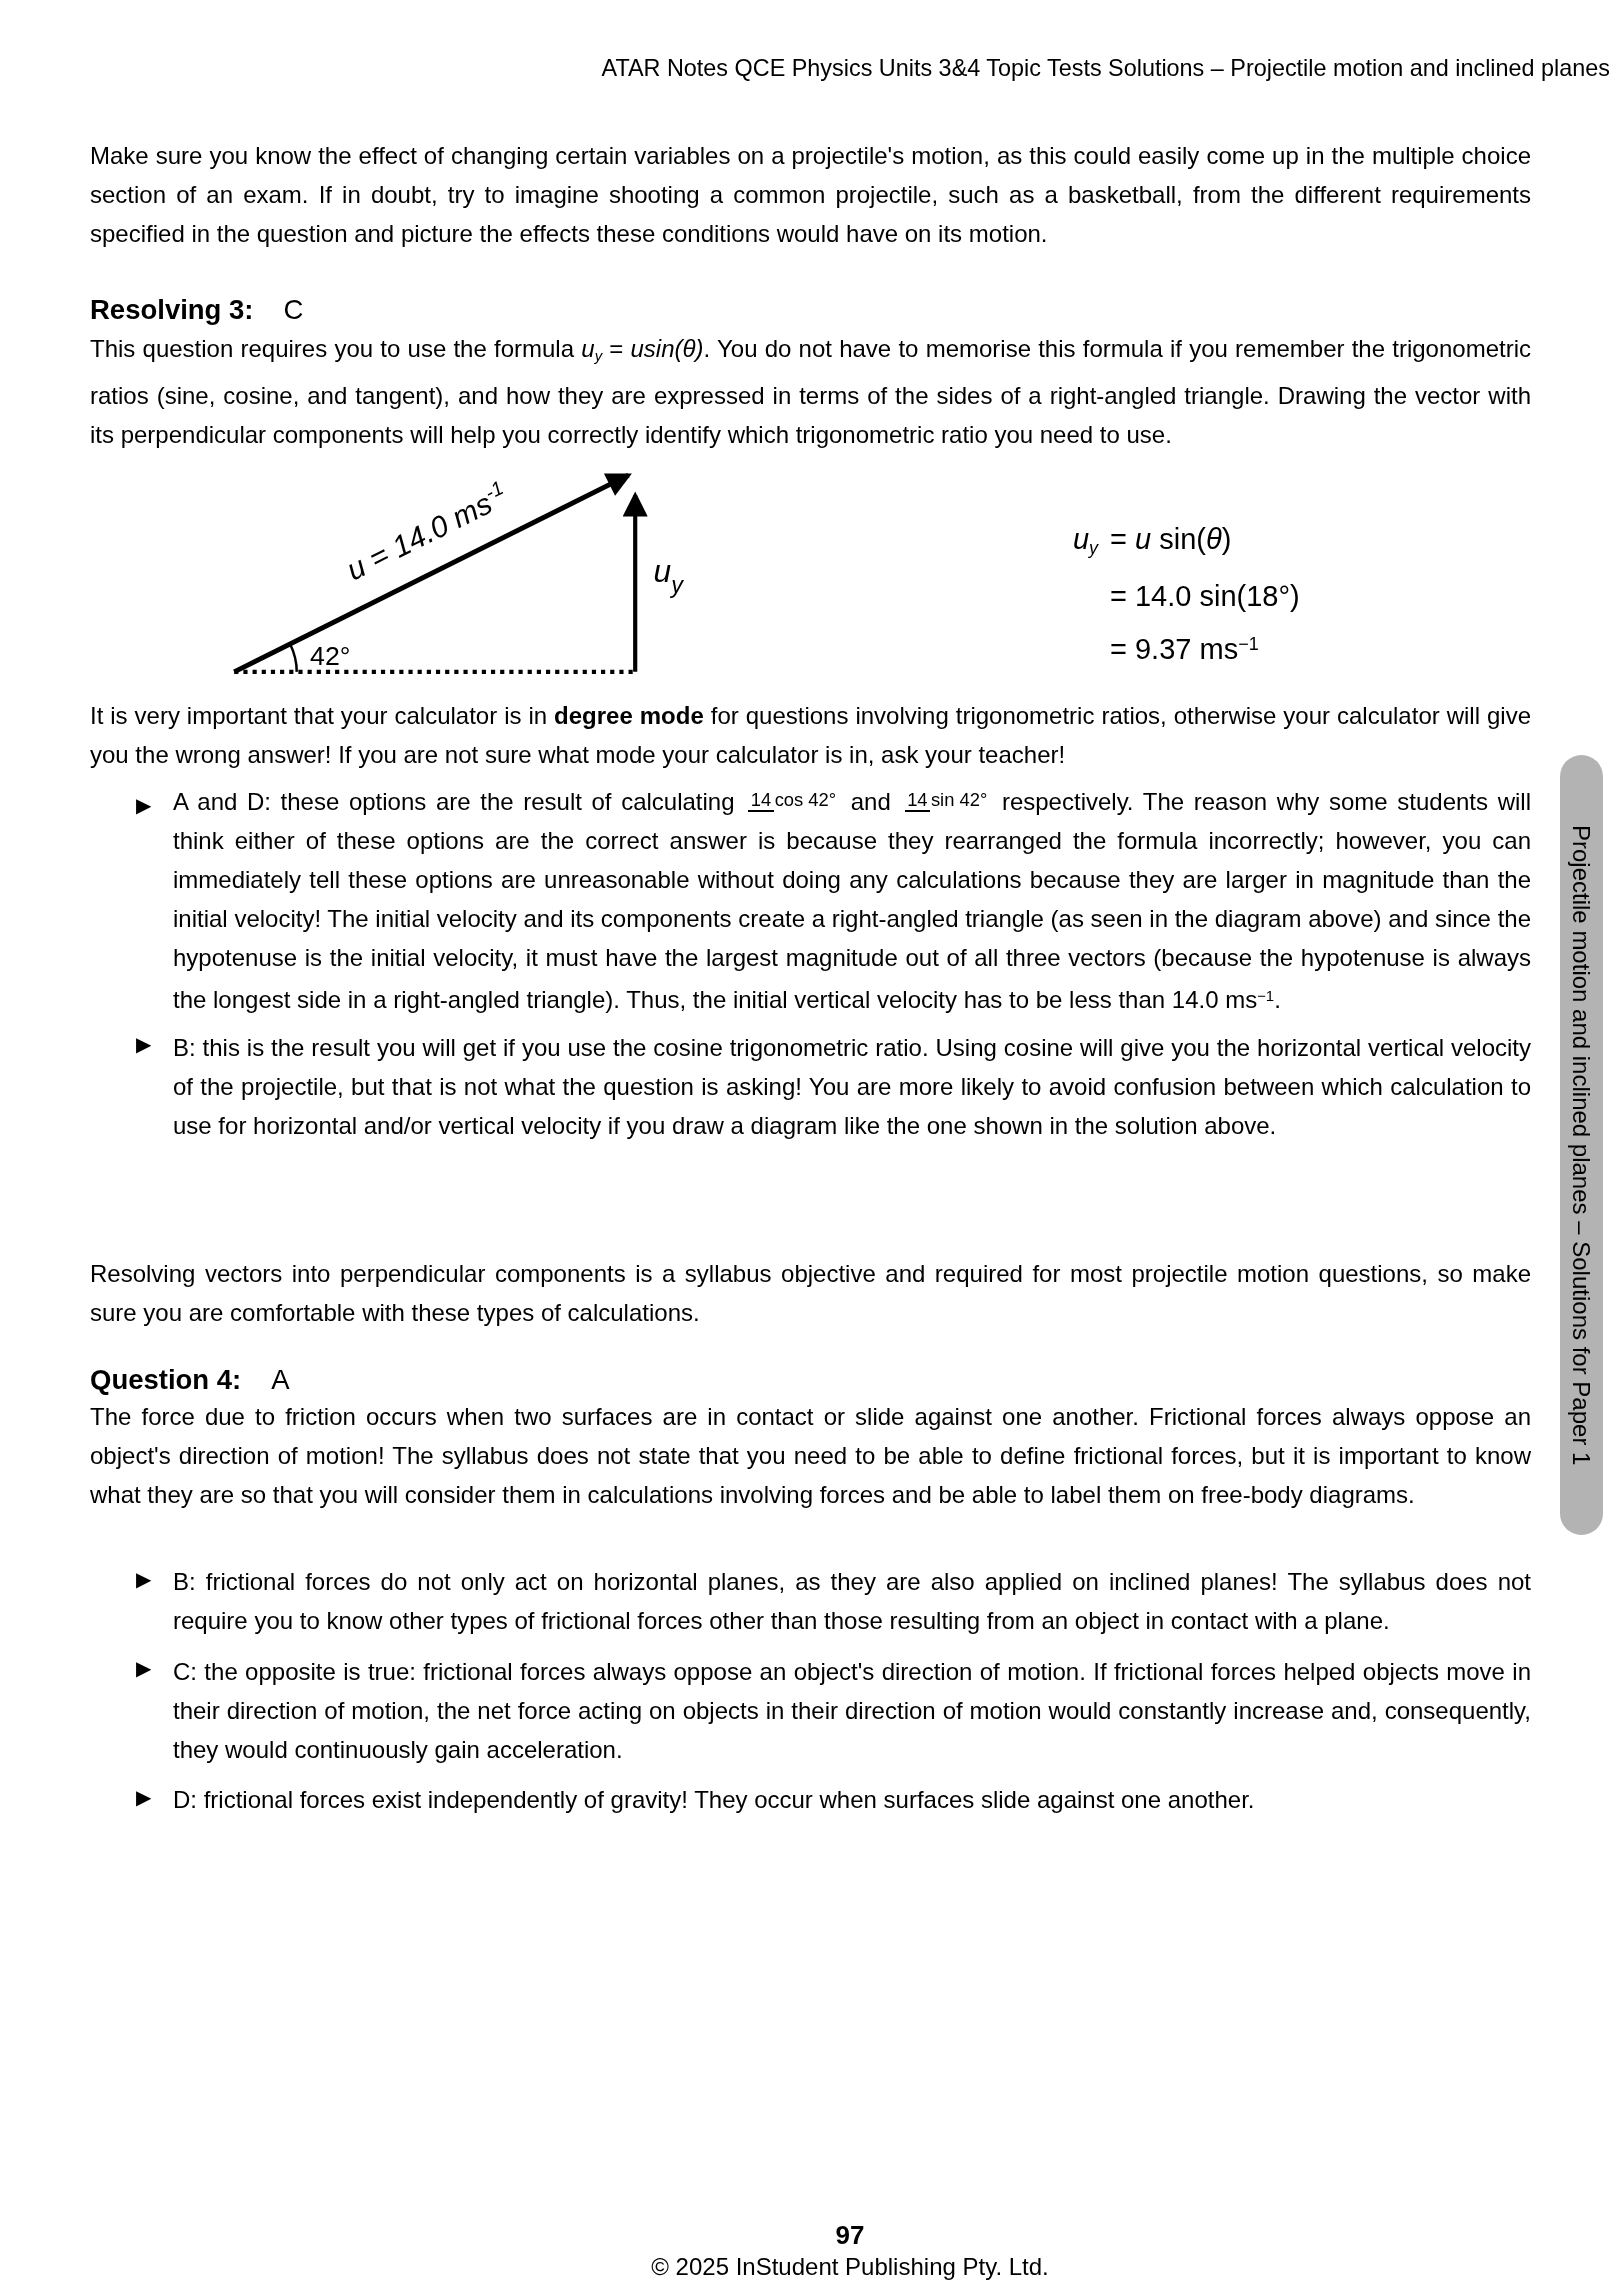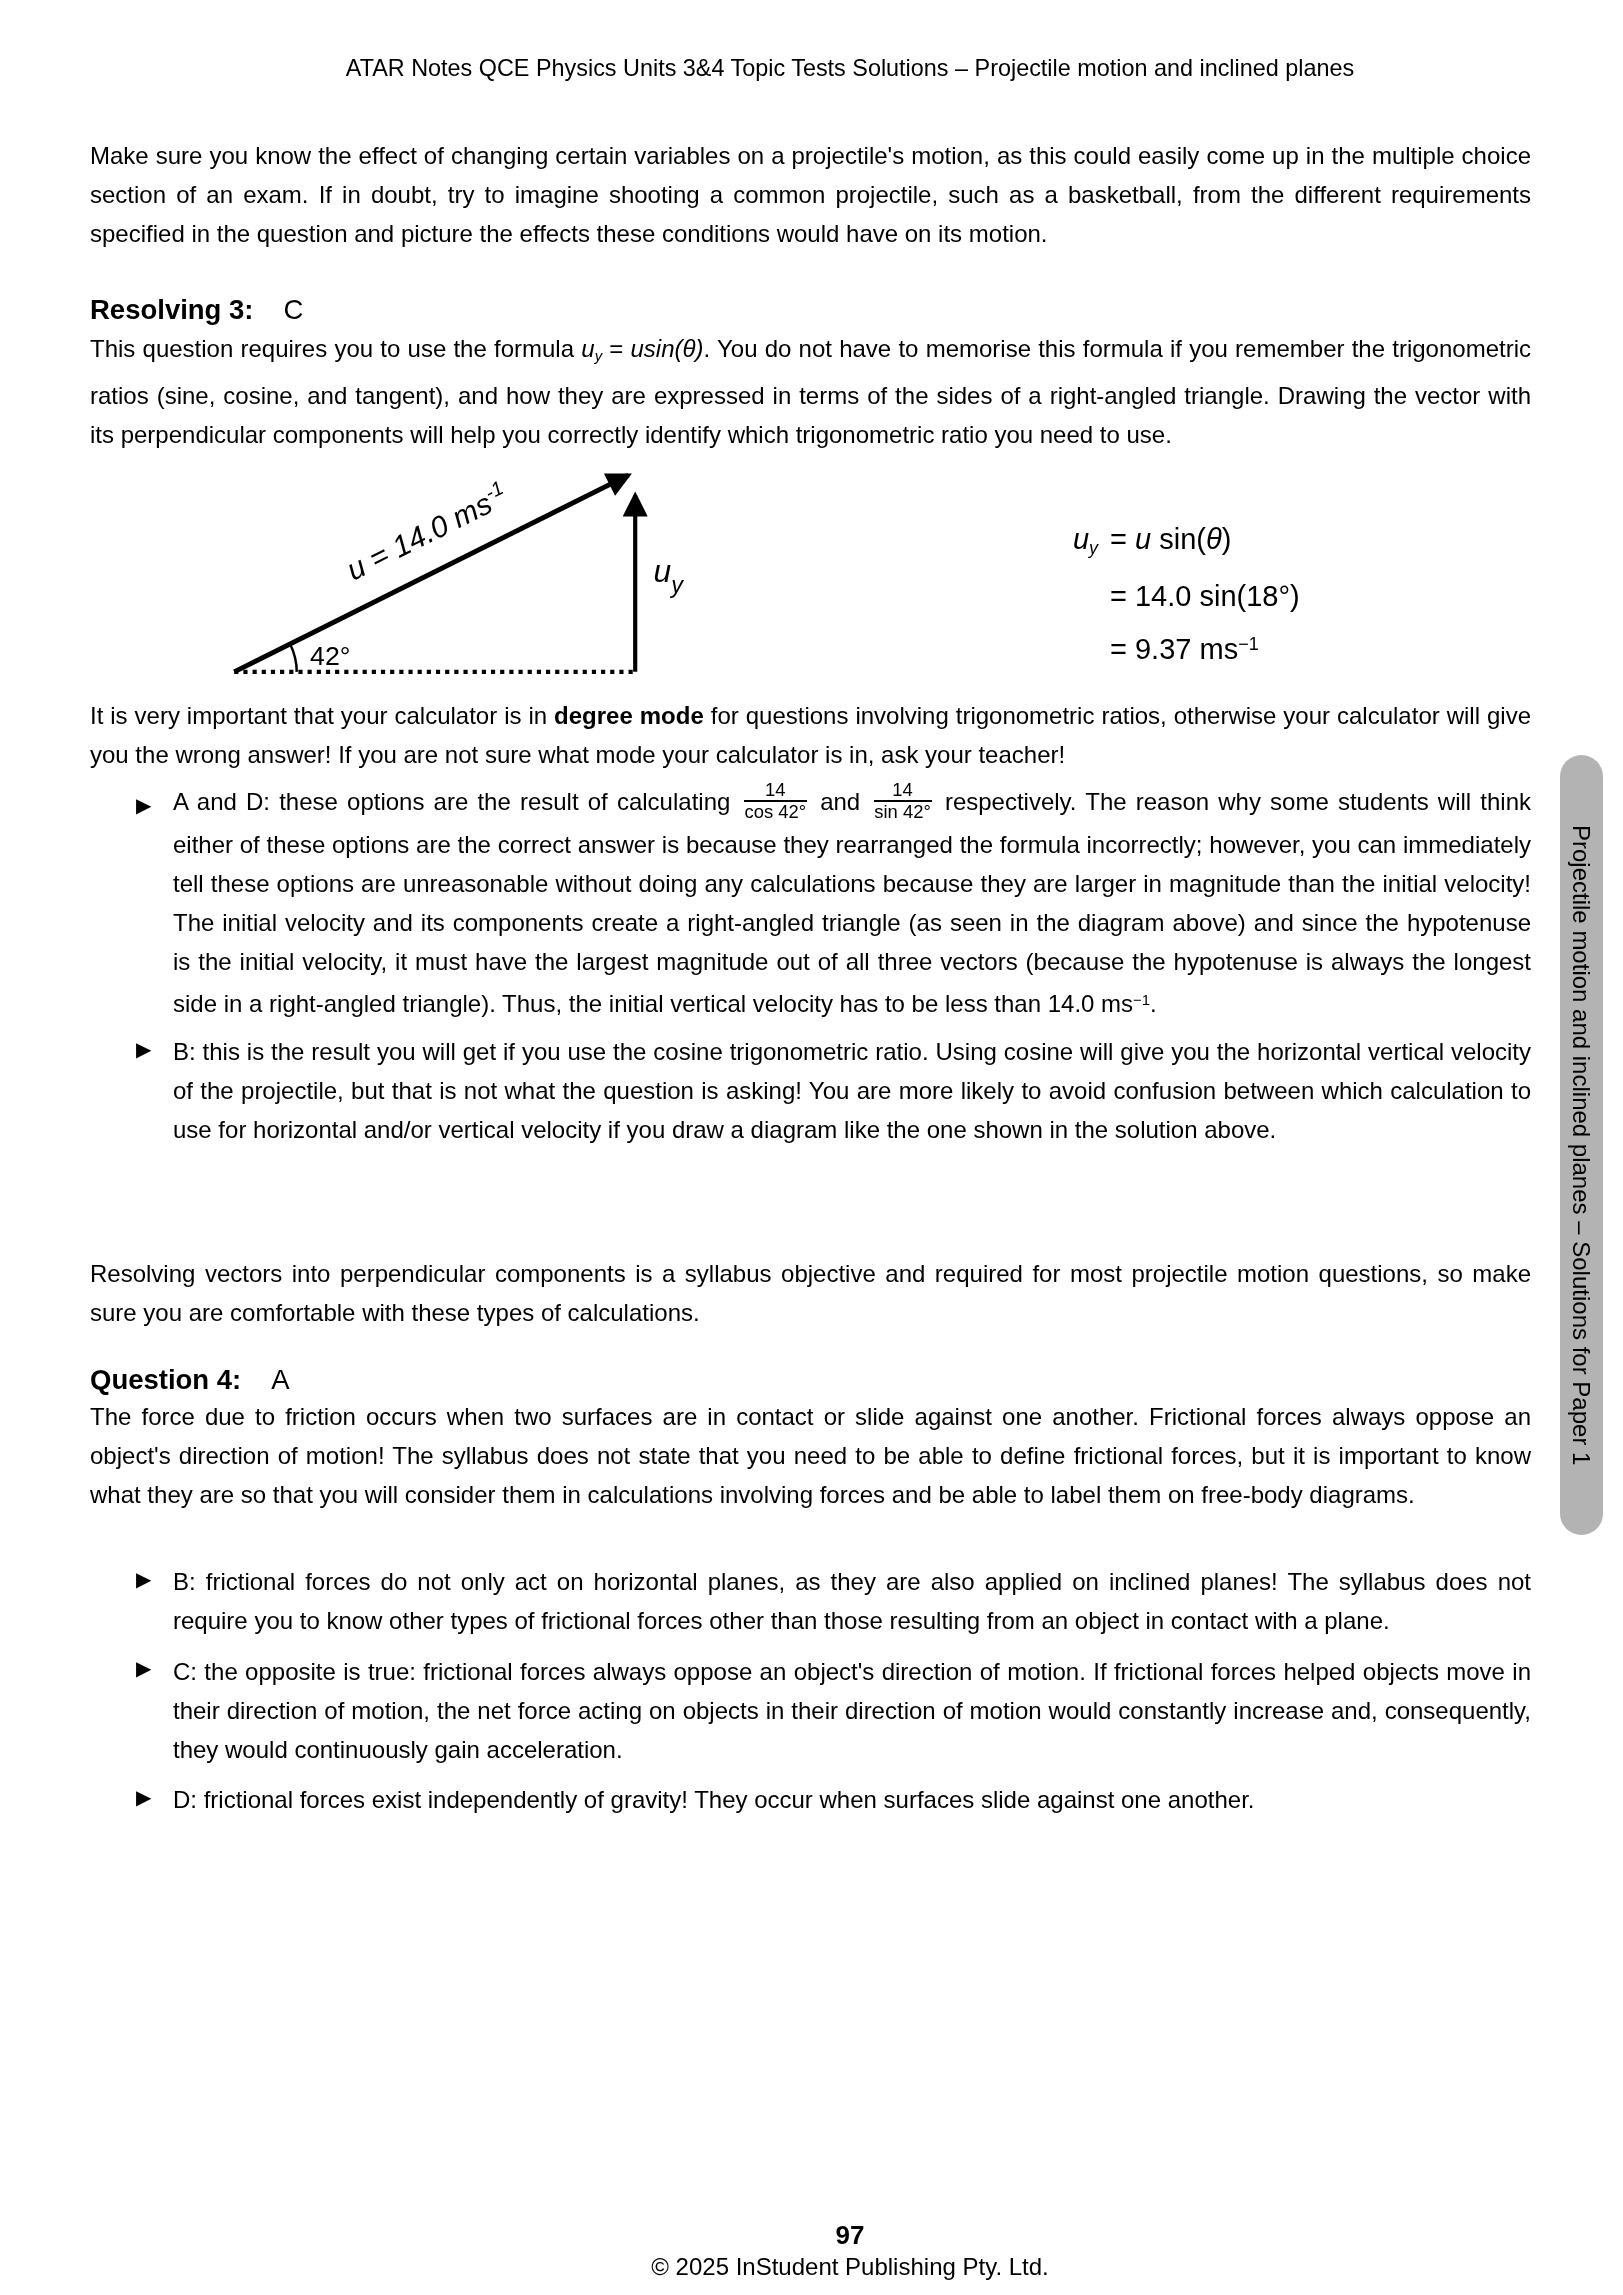"ATAR Notes QCE Physics Units" .header { text-align: center -> right }
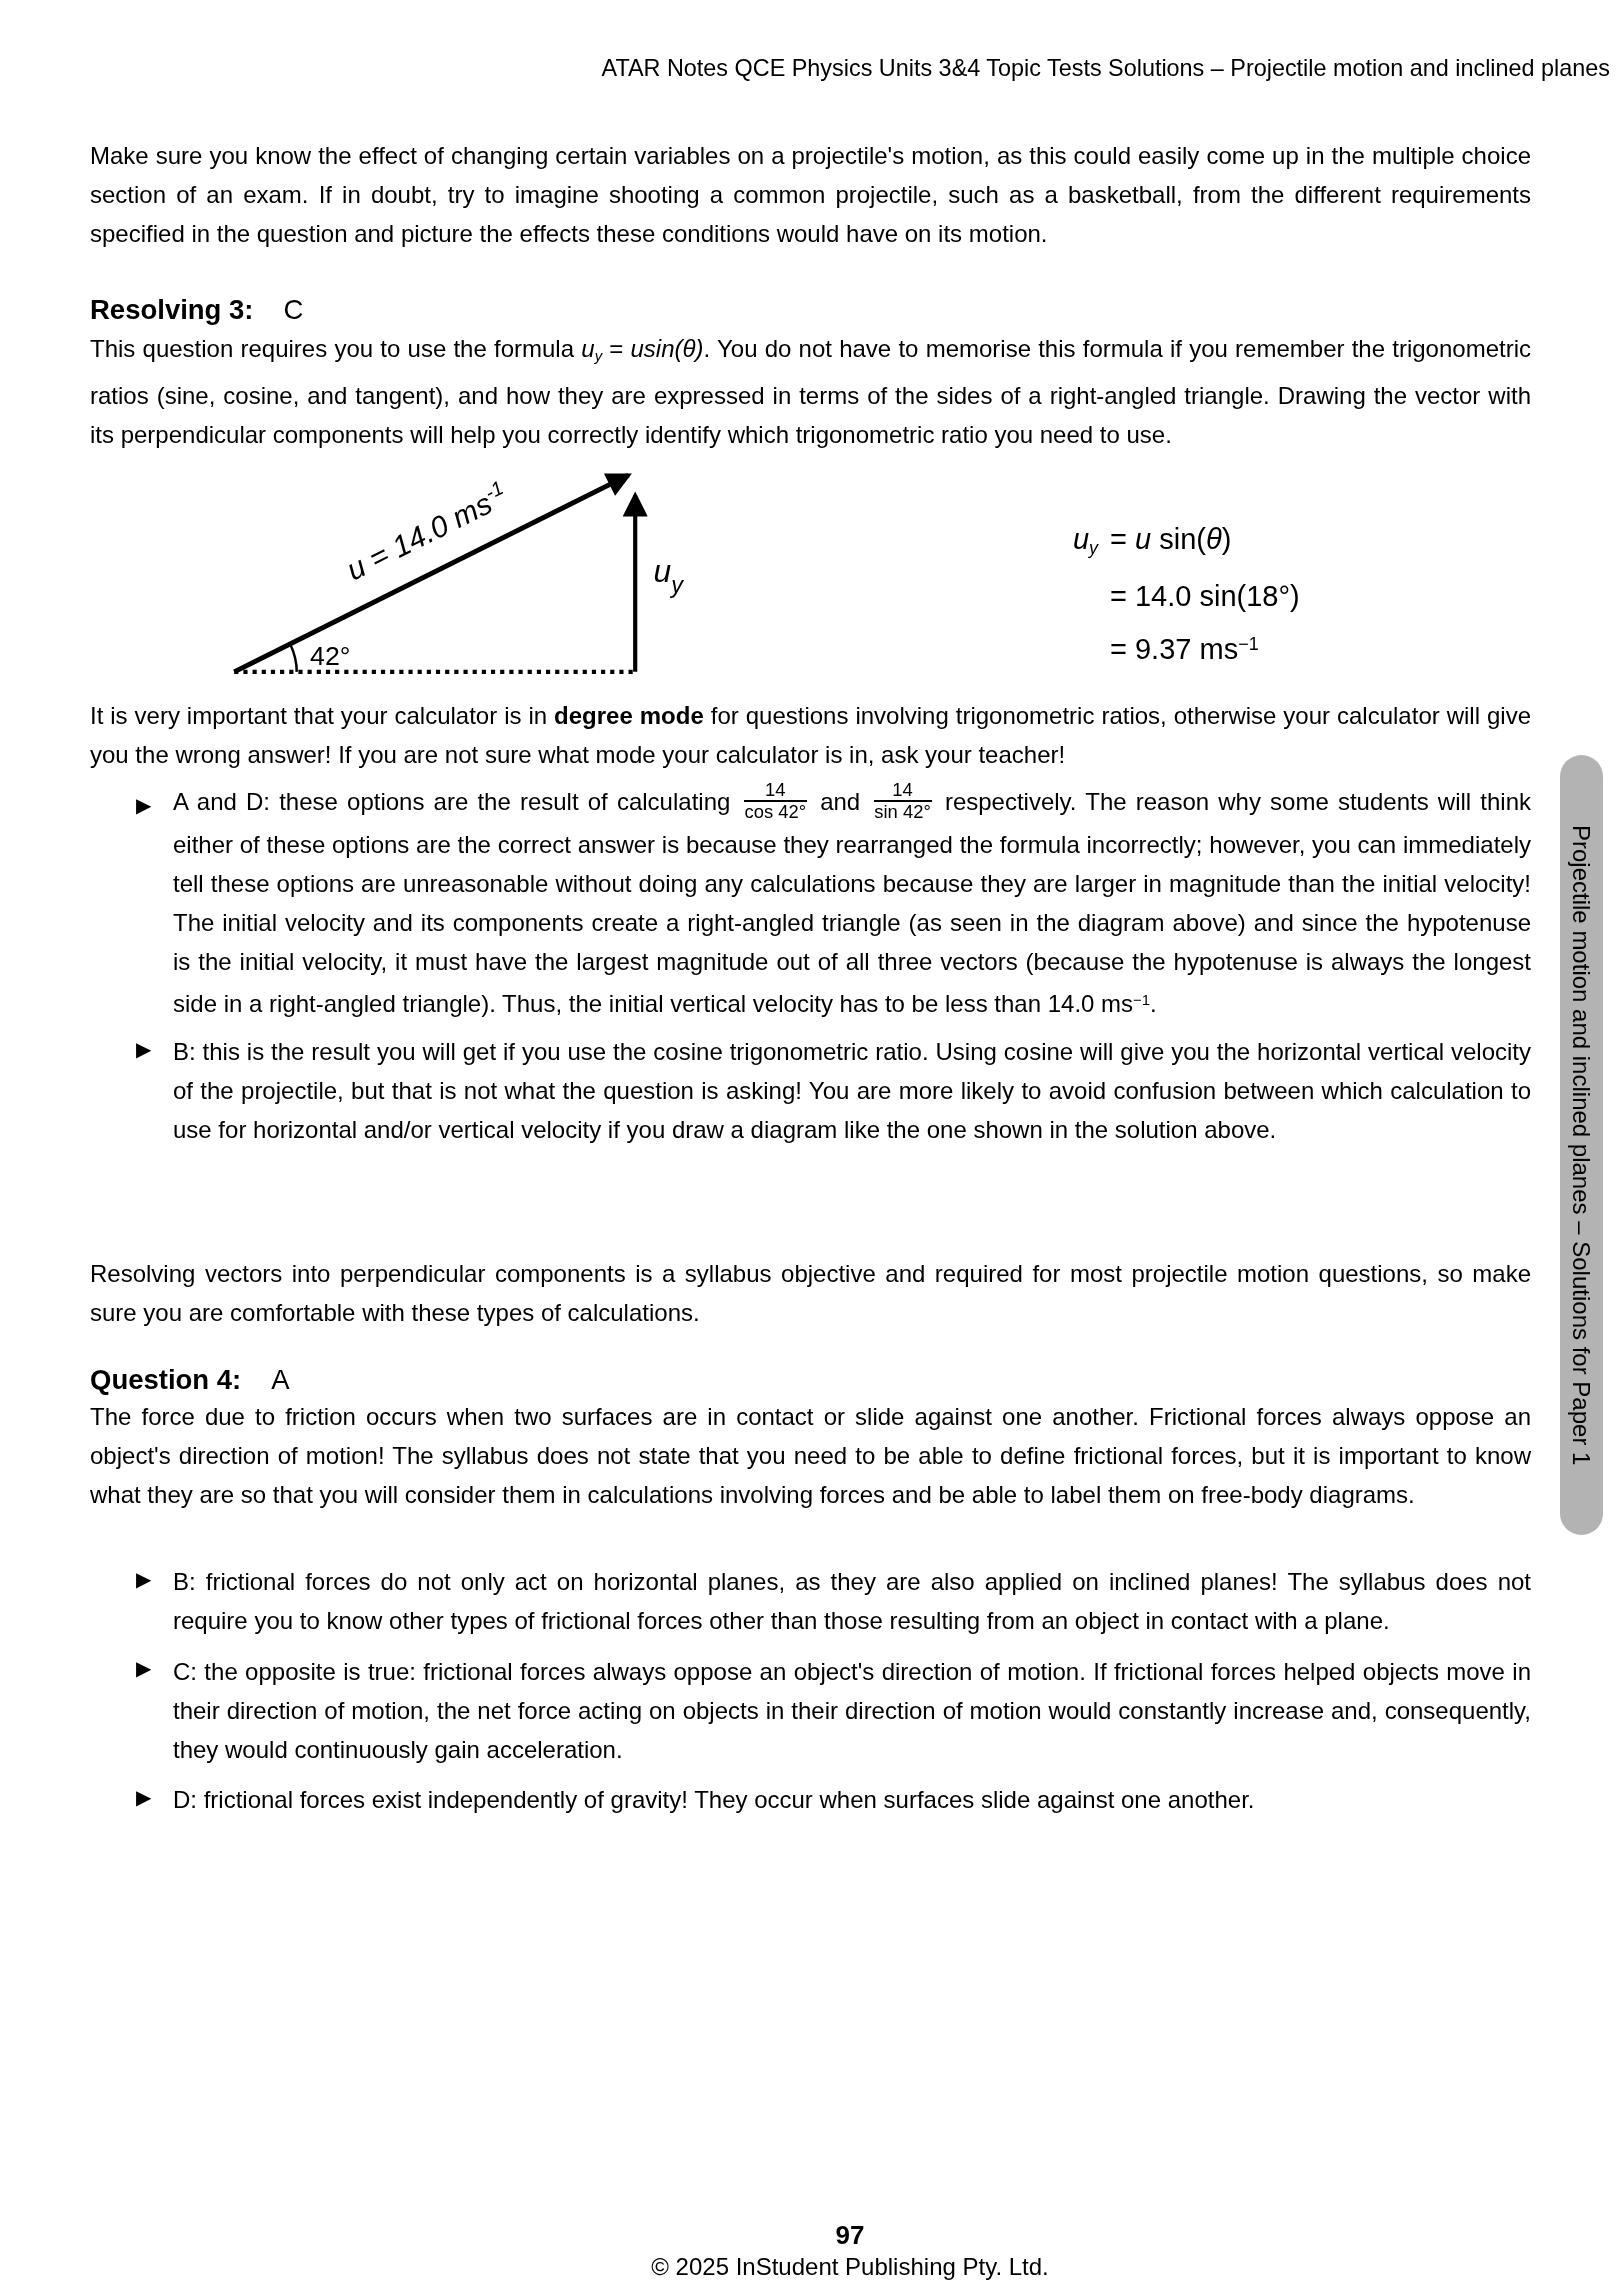"14" .frac { flex-direction: column -> none }
